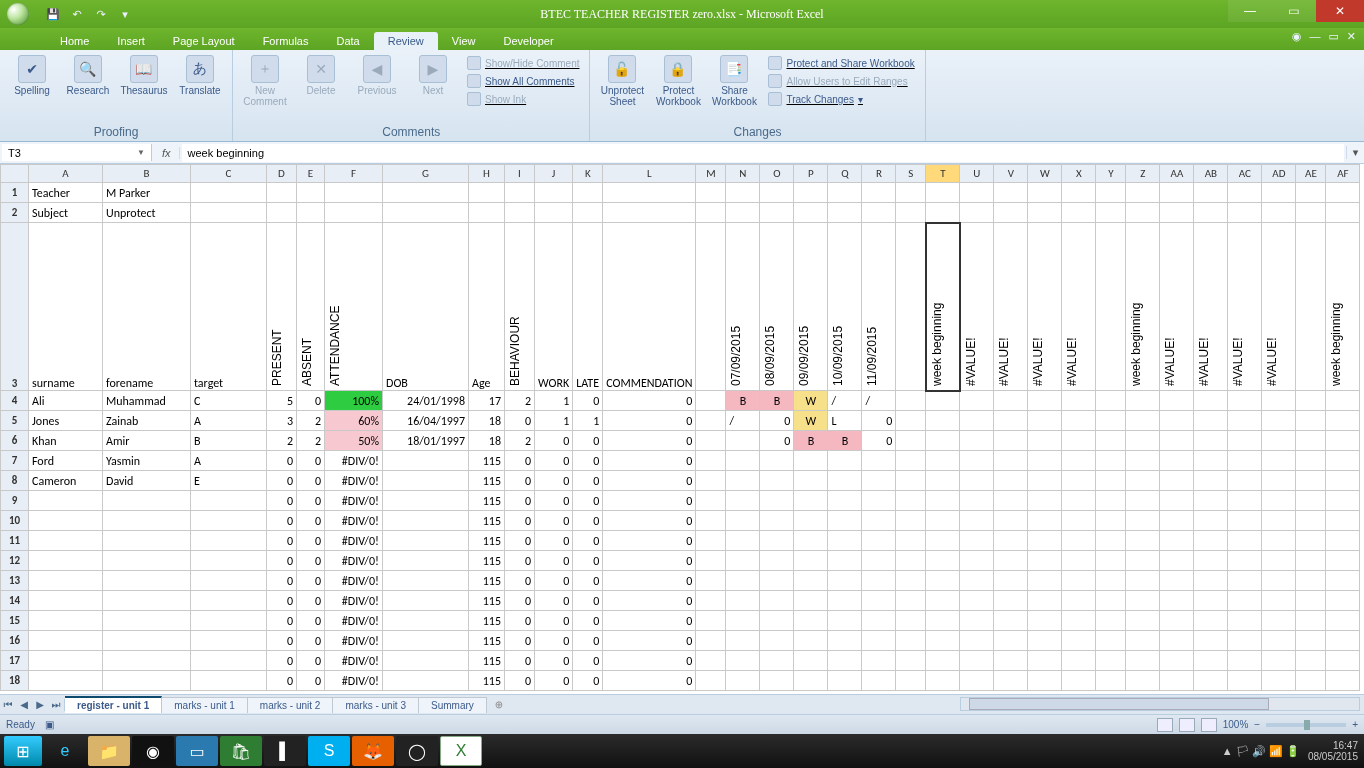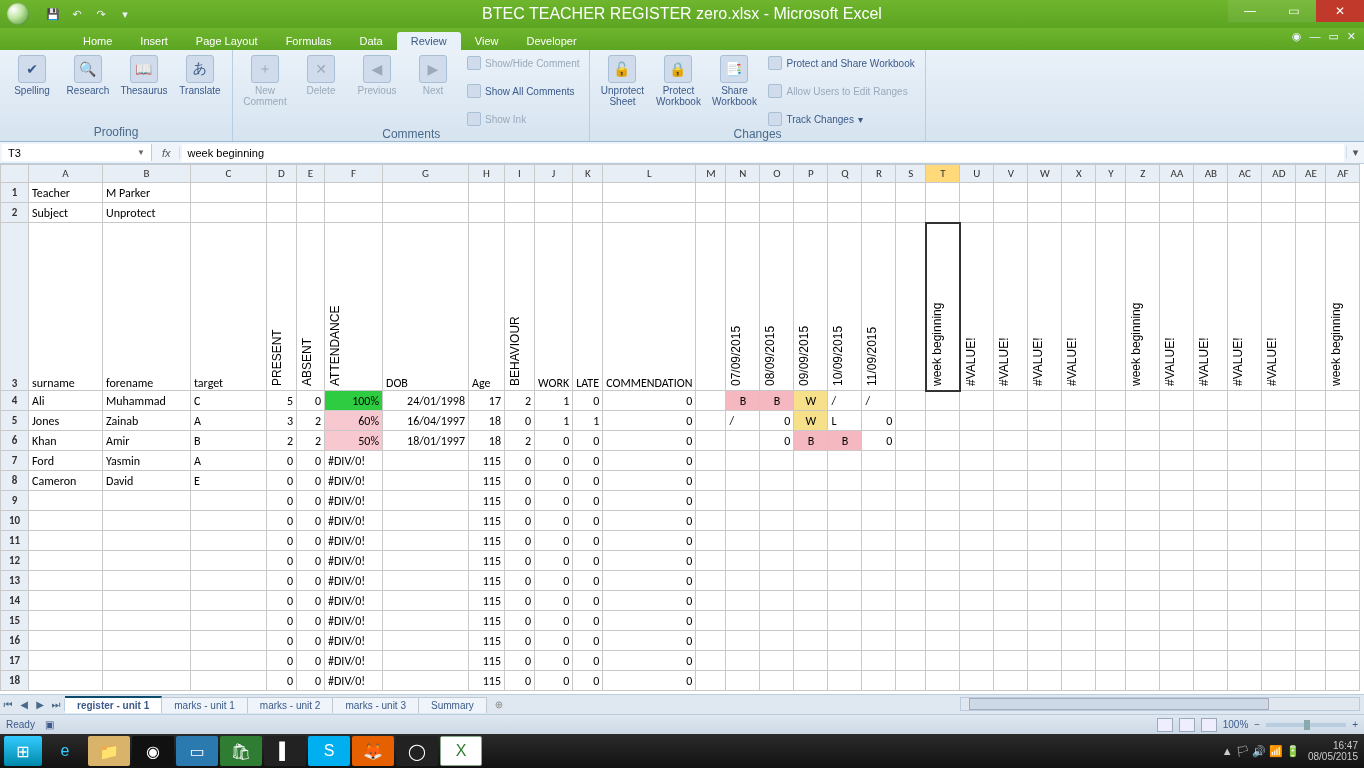"BTEC TEACHER REGISTER zero.xlsx -" .titlebar .title { font-family: none -> Liberation Serif, serif; font-size: 16px -> 12px }
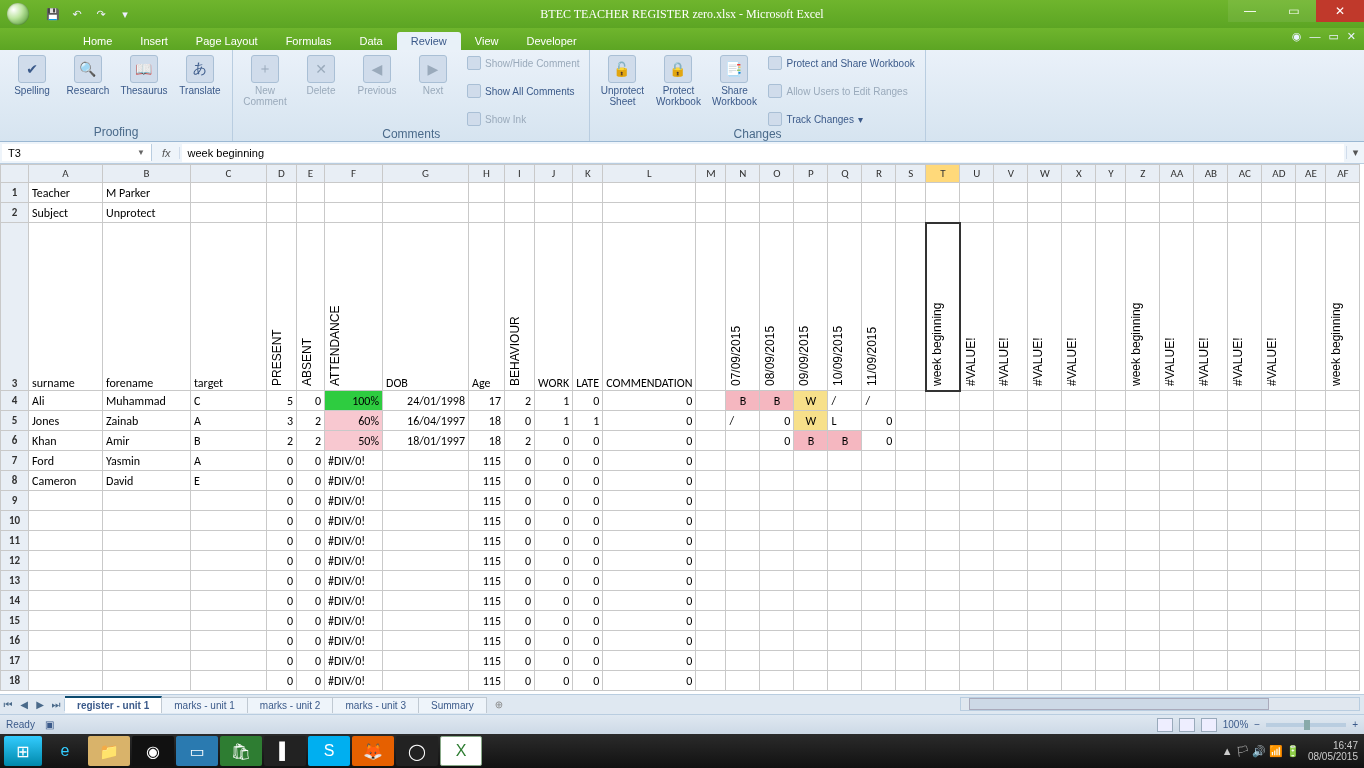"Home" .tabs { padding-left: 69px -> 46px }
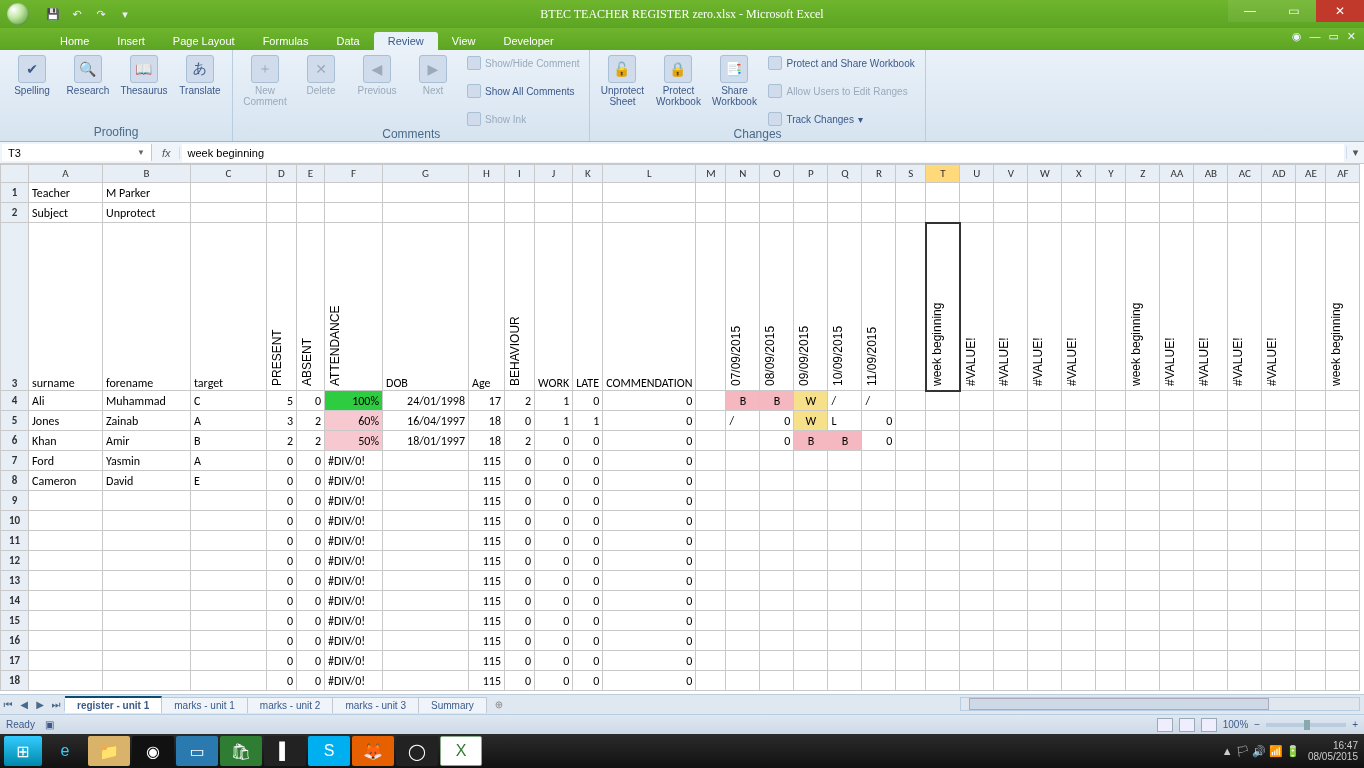"Show/Hide Comment" .small-btns { gap: 12px -> 2px; text-decoration: none -> underline }
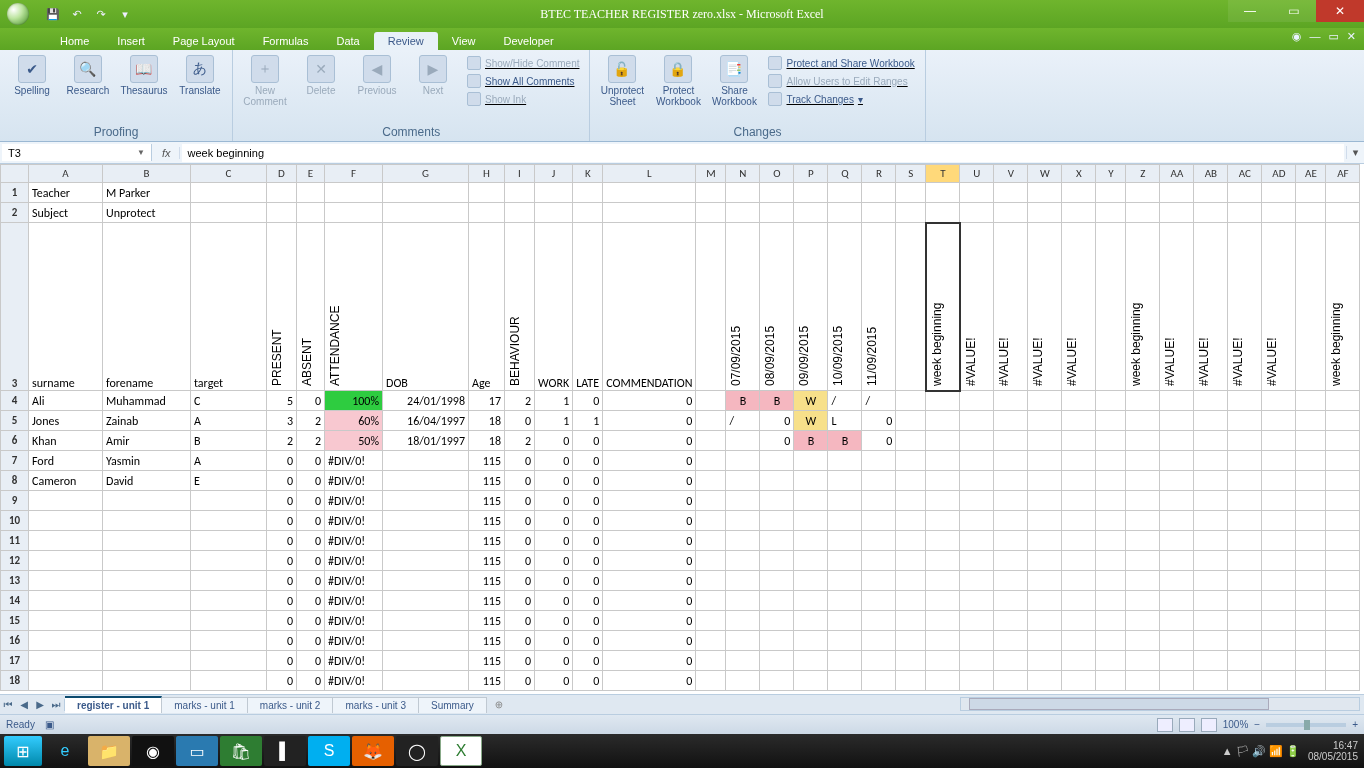"#DIV/0!" .ctr { text-align: left -> right }
